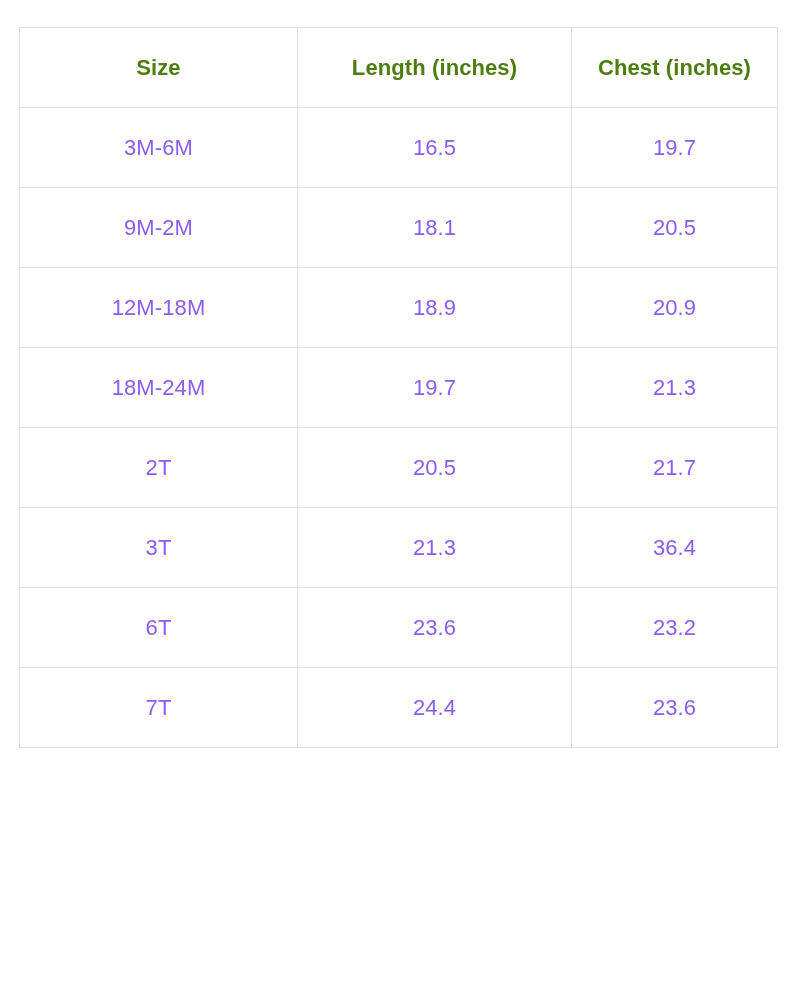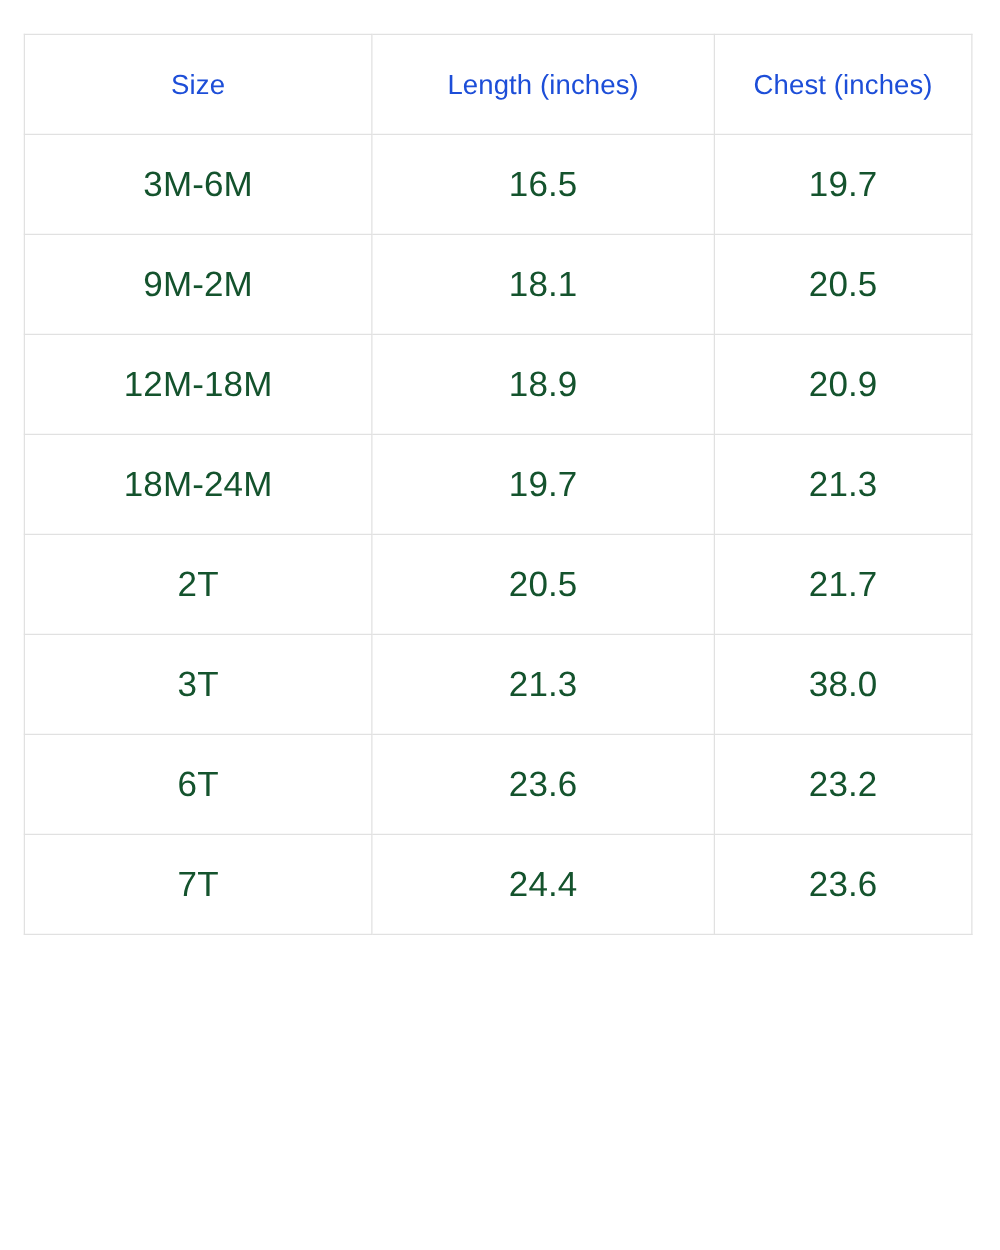"Size" table.size-chart thead th { color: #1d4ed8 -> #4d7c0f; font-weight: normal -> bold }
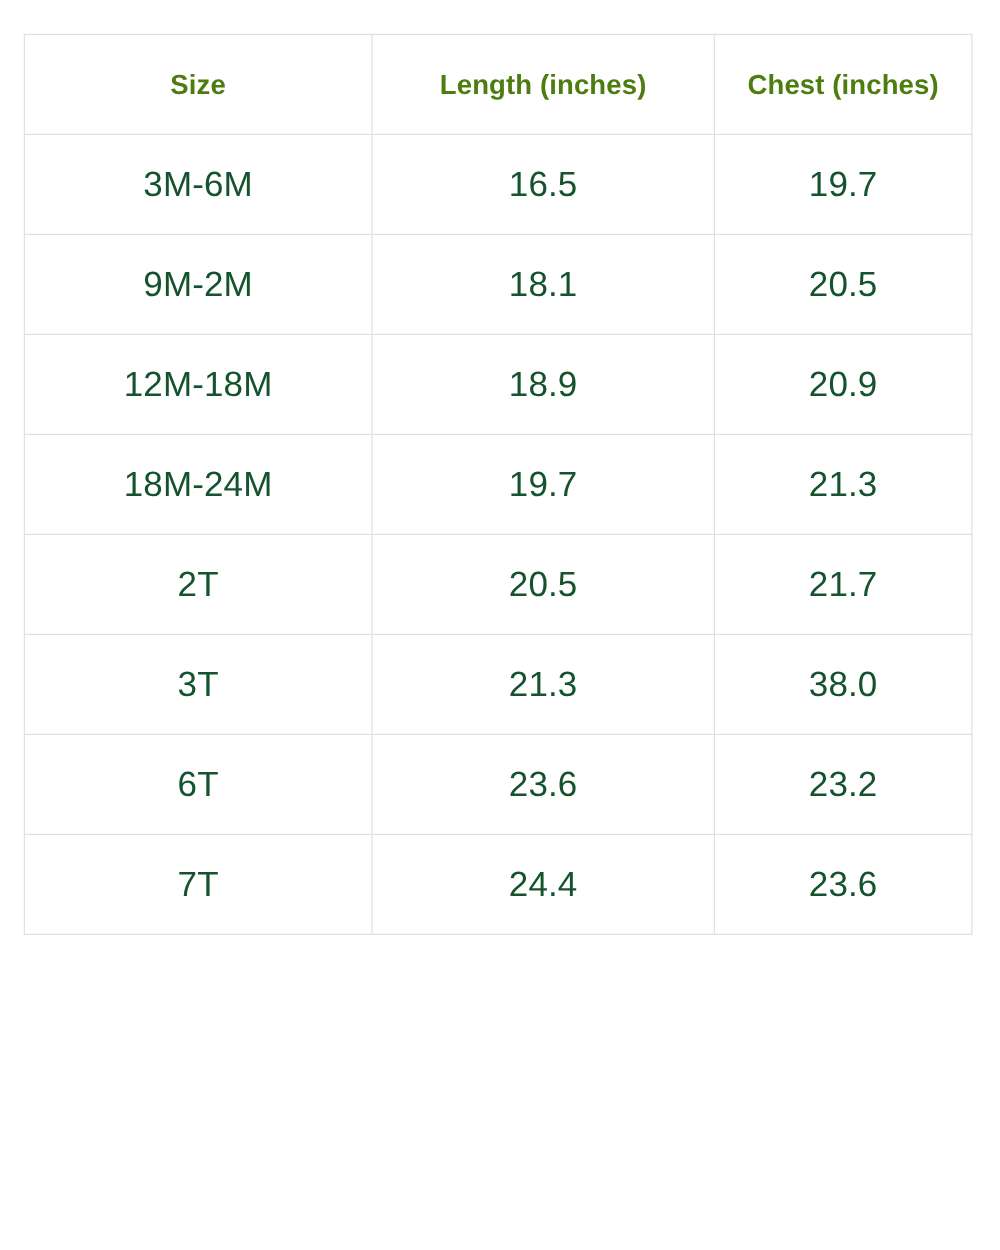"3M-6M" table.size-chart tbody td { color: #14532d -> #8b5cf6; font-size: 28px -> 22px }
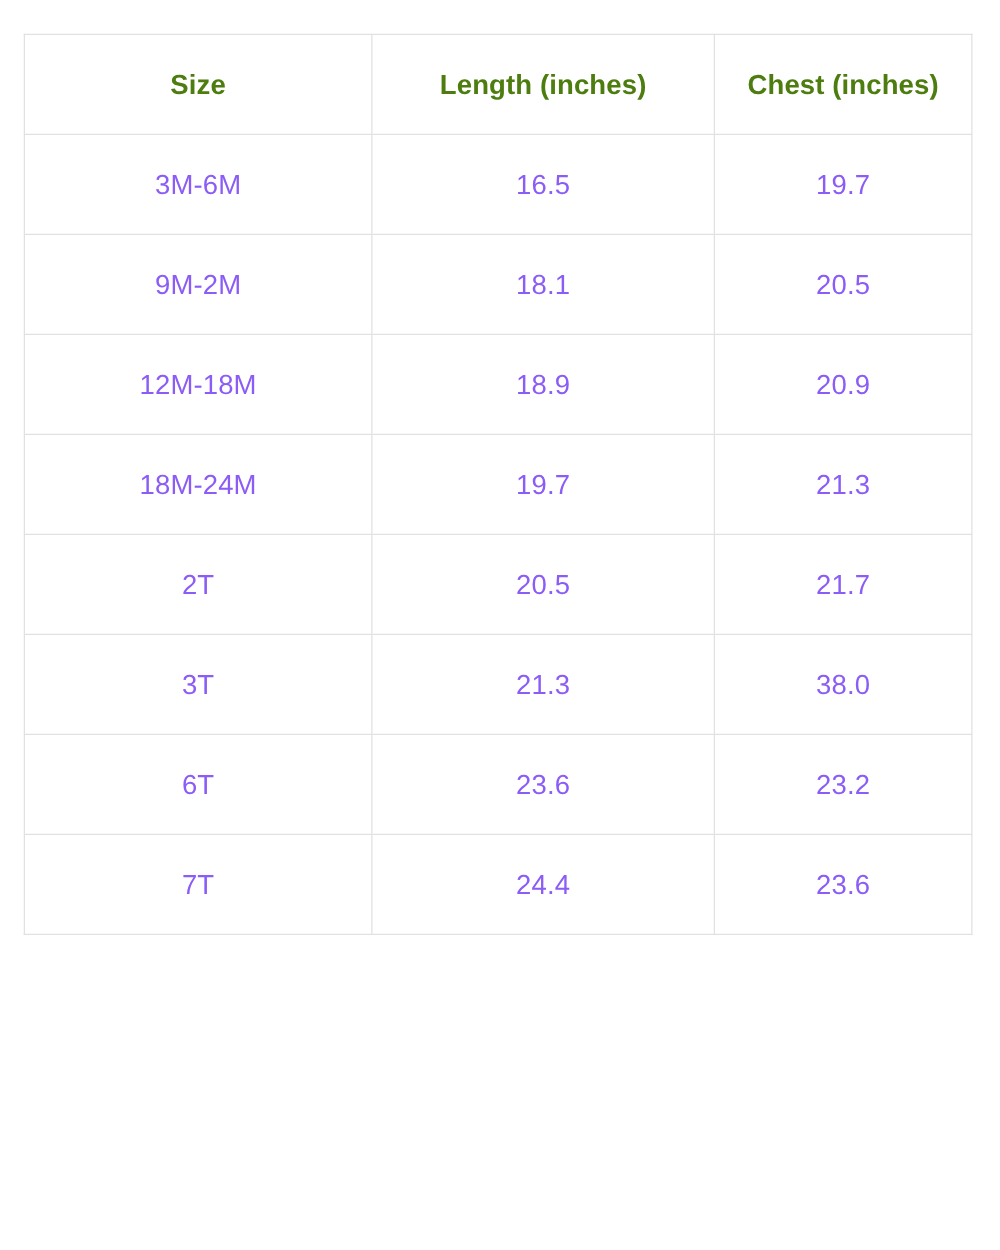"38.0" td { text: 38.0 -> 36.4 }
